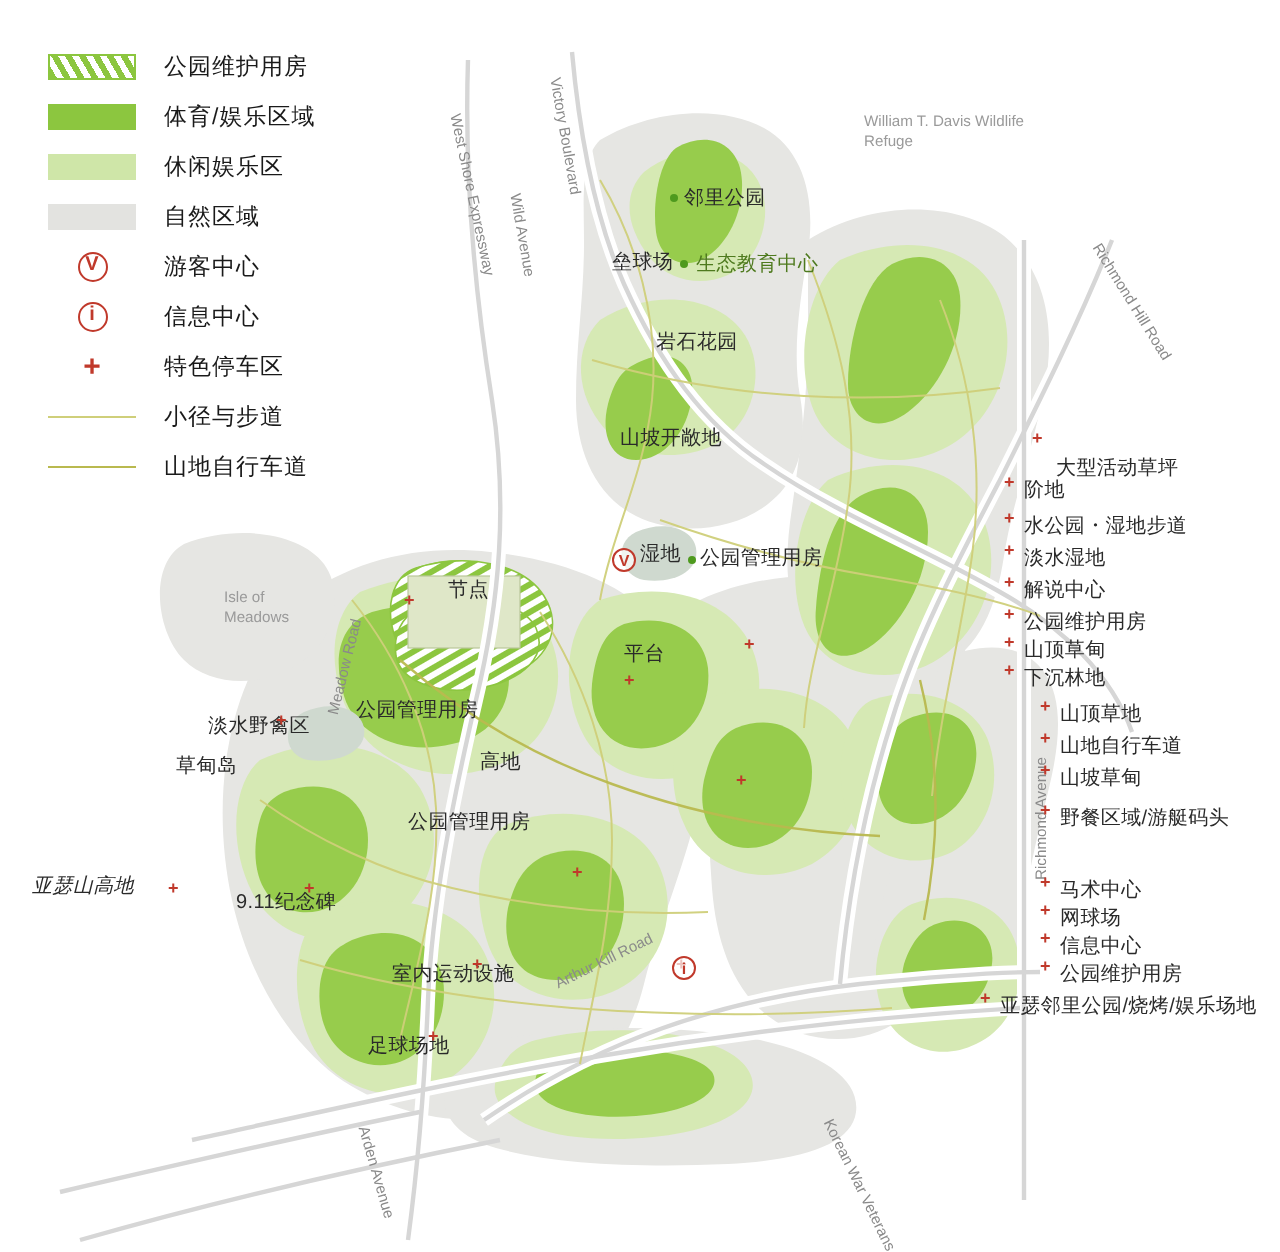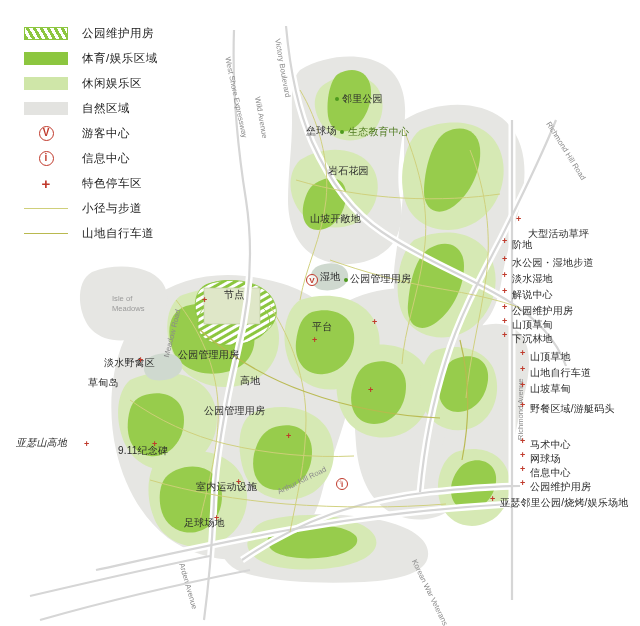"William T. Davis Wildlife Refuge" div.refuge { html: none -> <div>William T. Davis Wildlife Refuge</div> }
